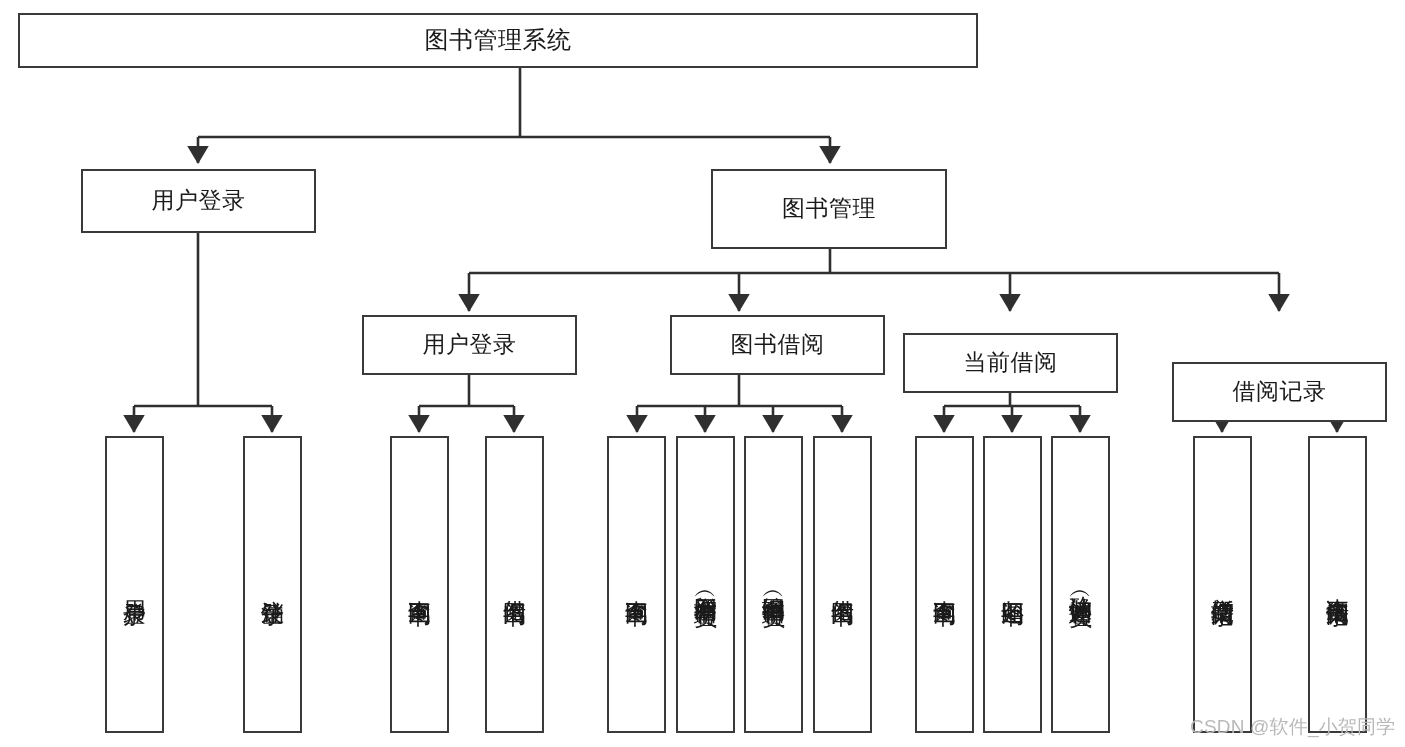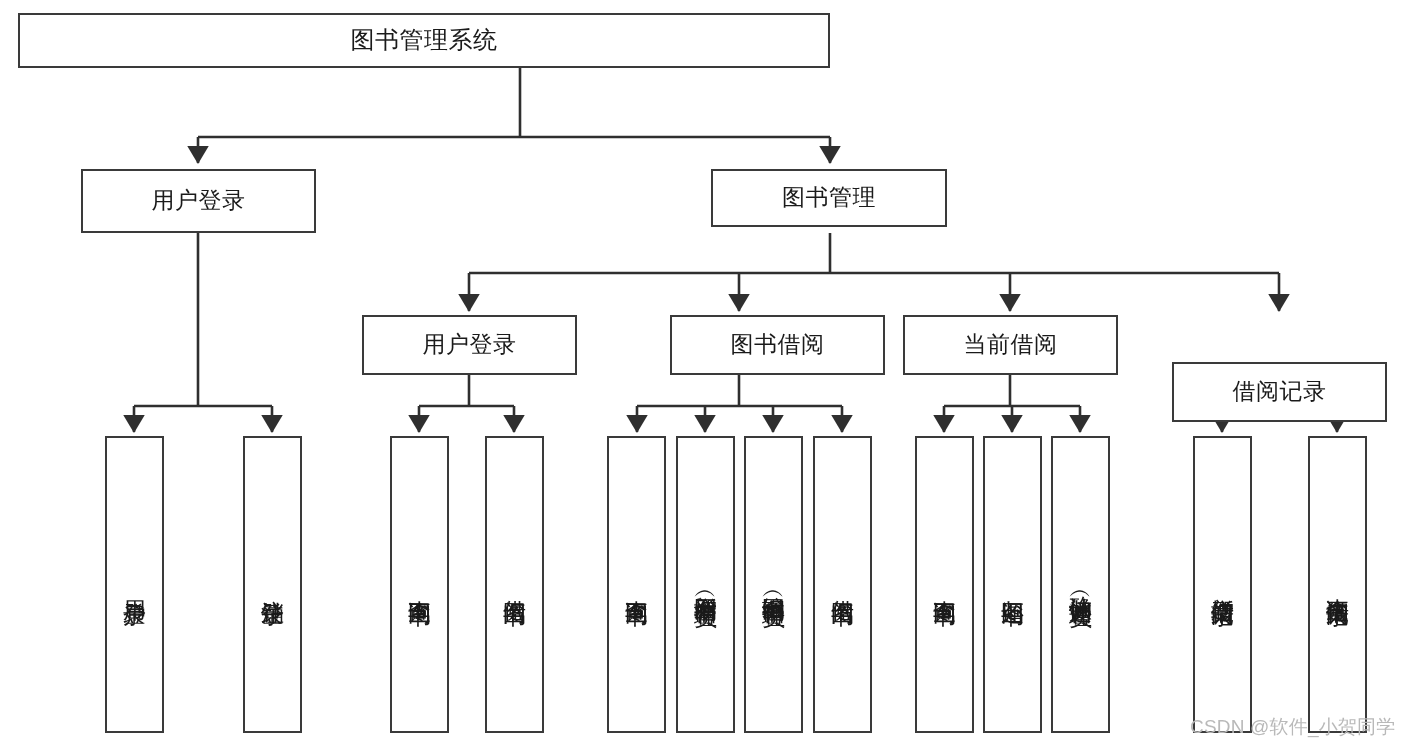"图书管理系统" div.node { width: 812px -> 960px }
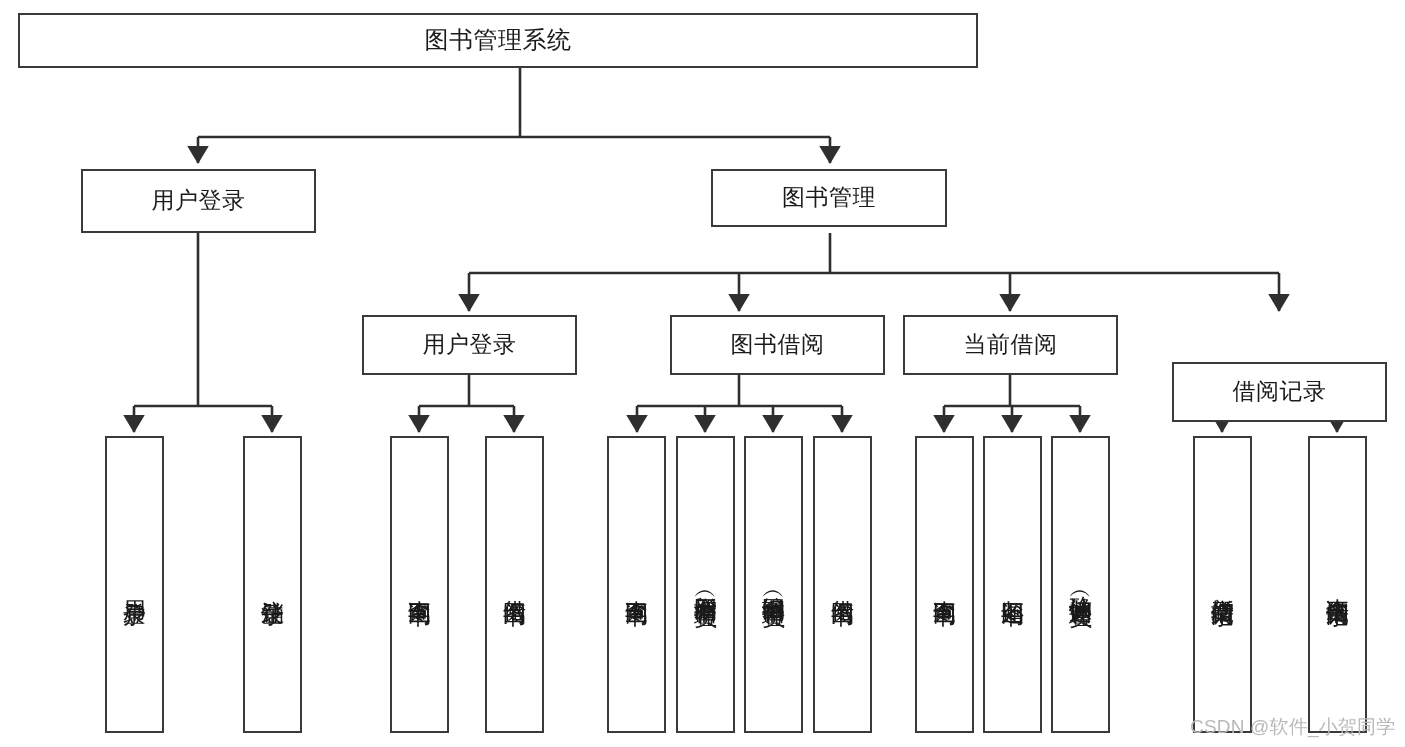"图书管理" div.node { height: 58px -> 80px }
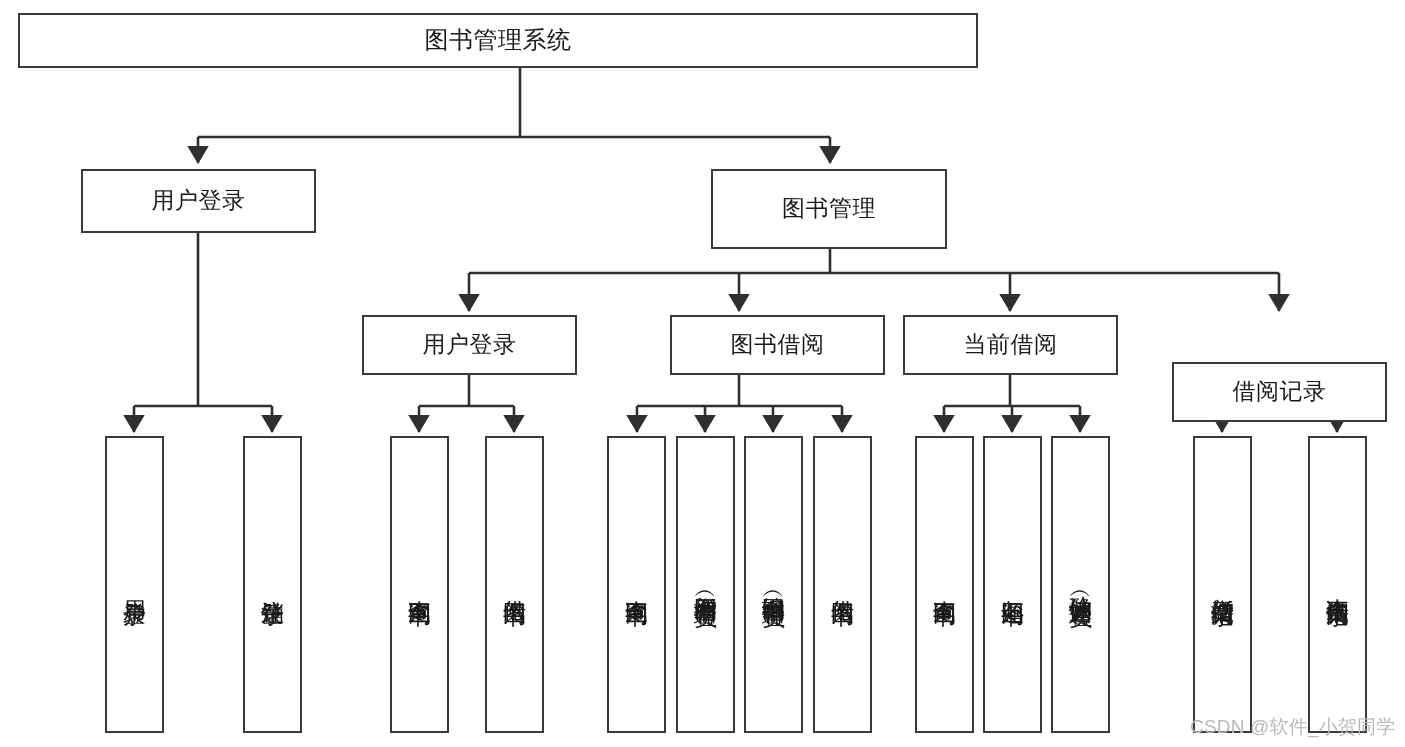"当前借阅" div.node { top: 315px -> 333px }
